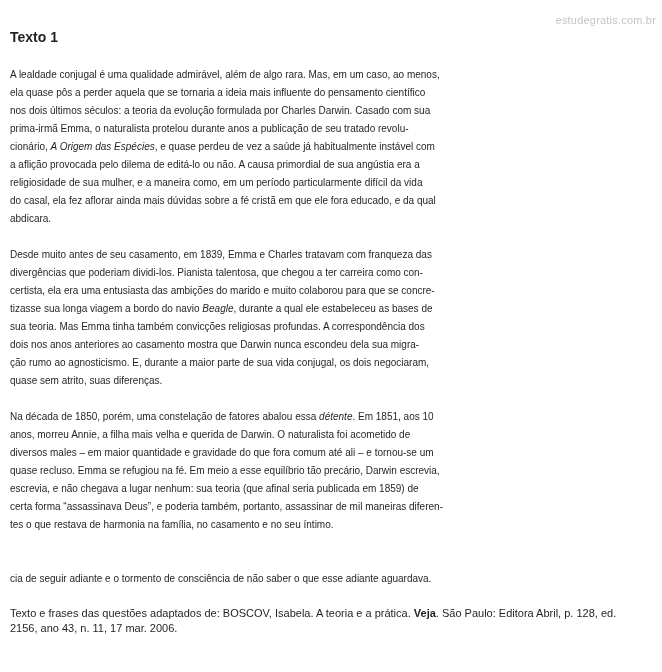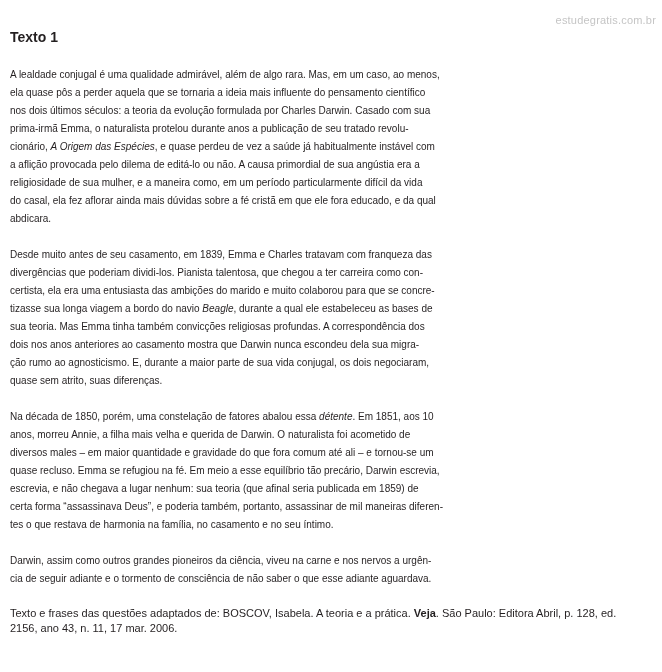"Darwin, assim como outros grandes" span { html: <span>Darwin, assim como outros grandes pioneiros da ciência, viveu na carne e nos nervos a urgên-</span> -> none }
